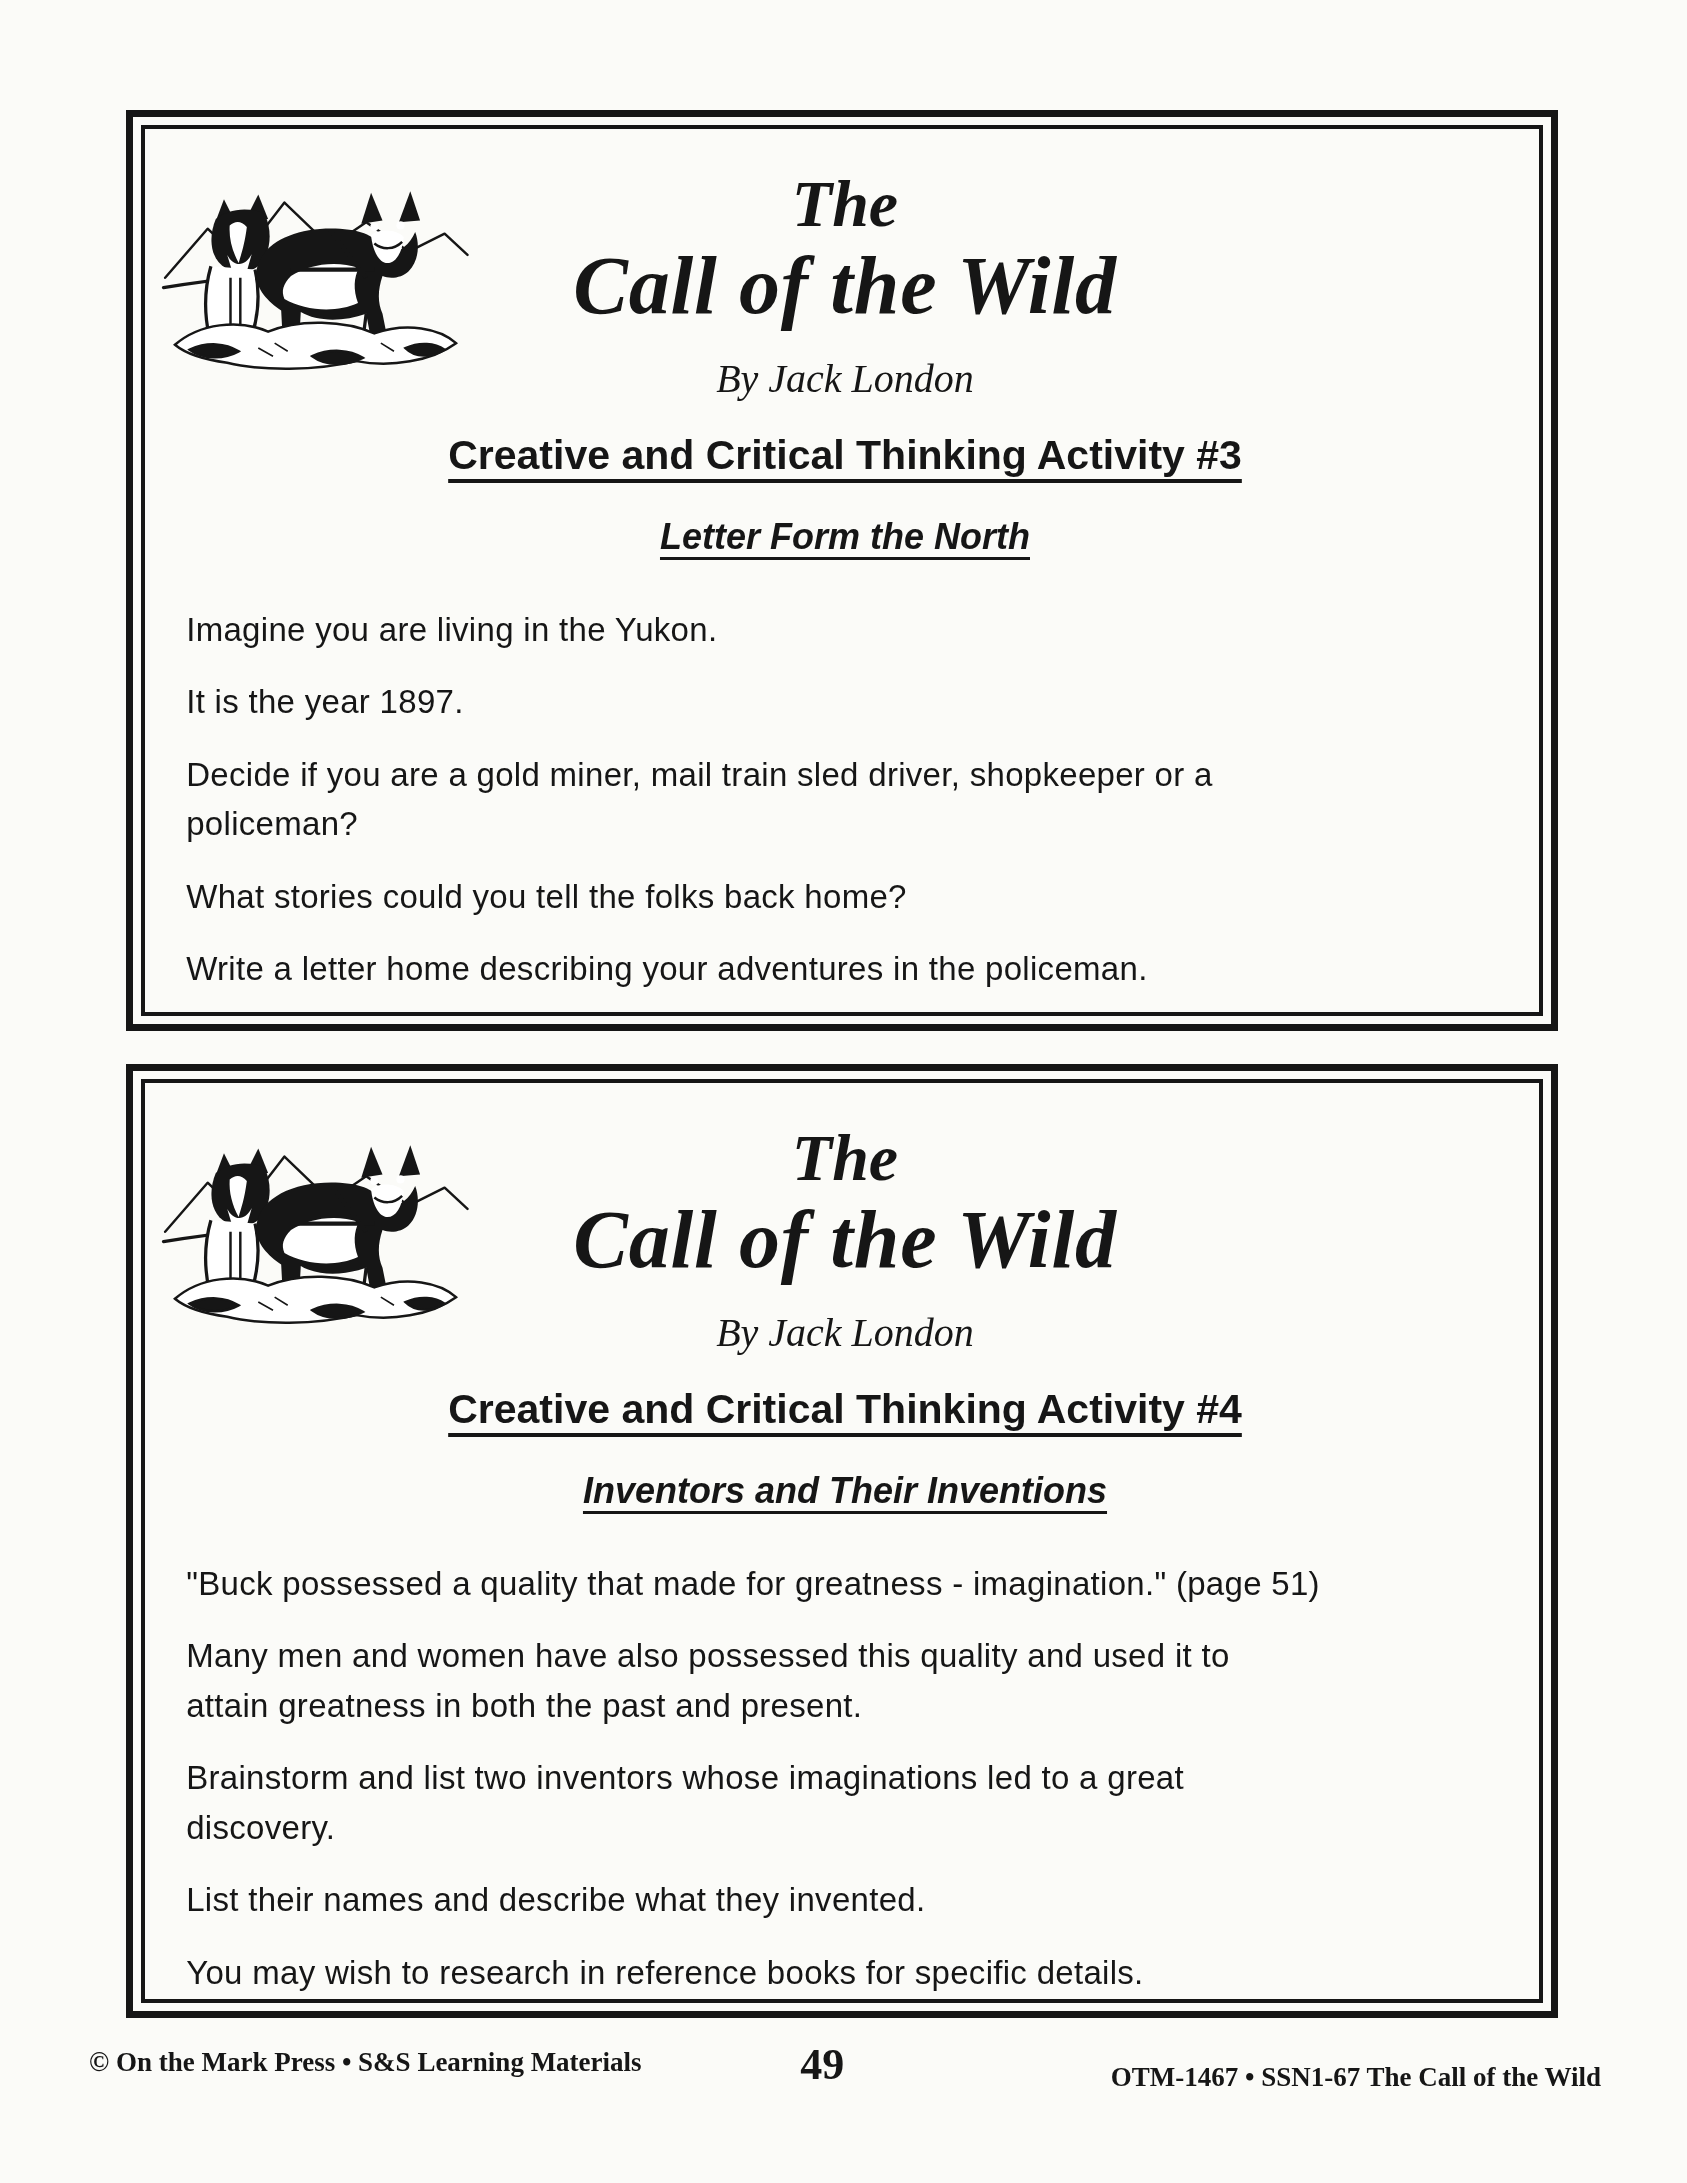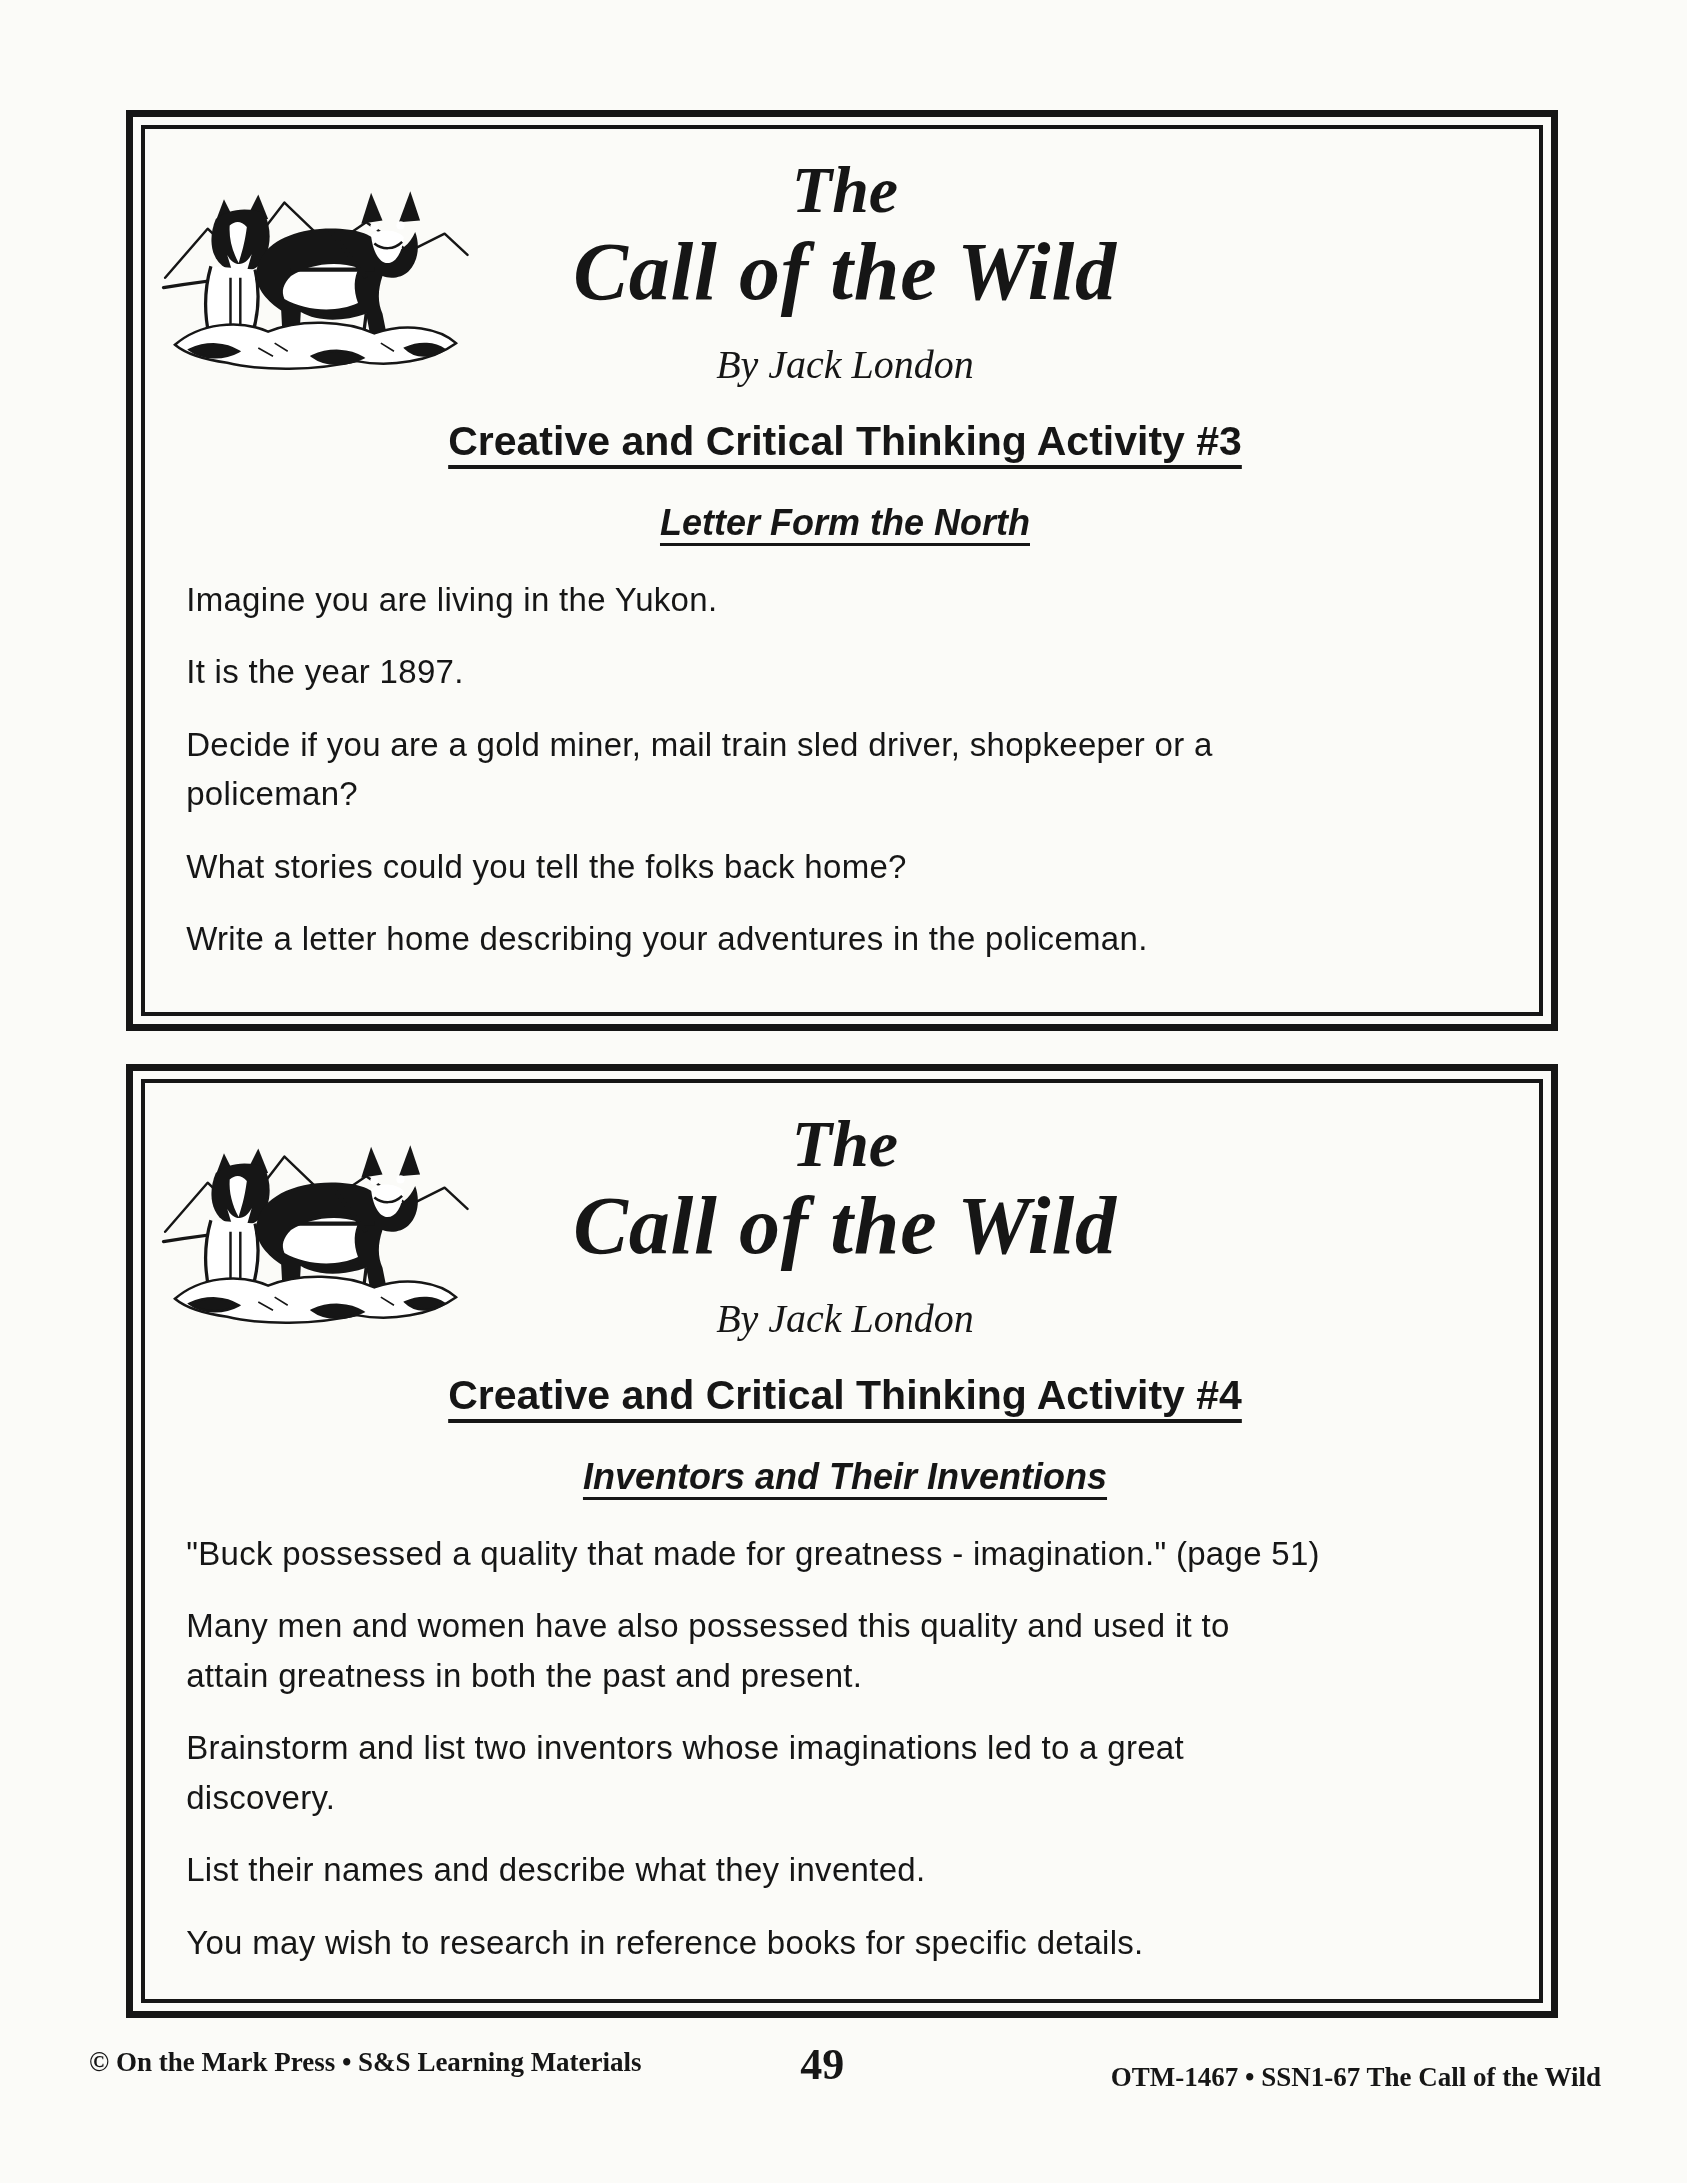"The" .inner { padding: 6px 35px 25px 41px -> 20px 35px 25px 41px }
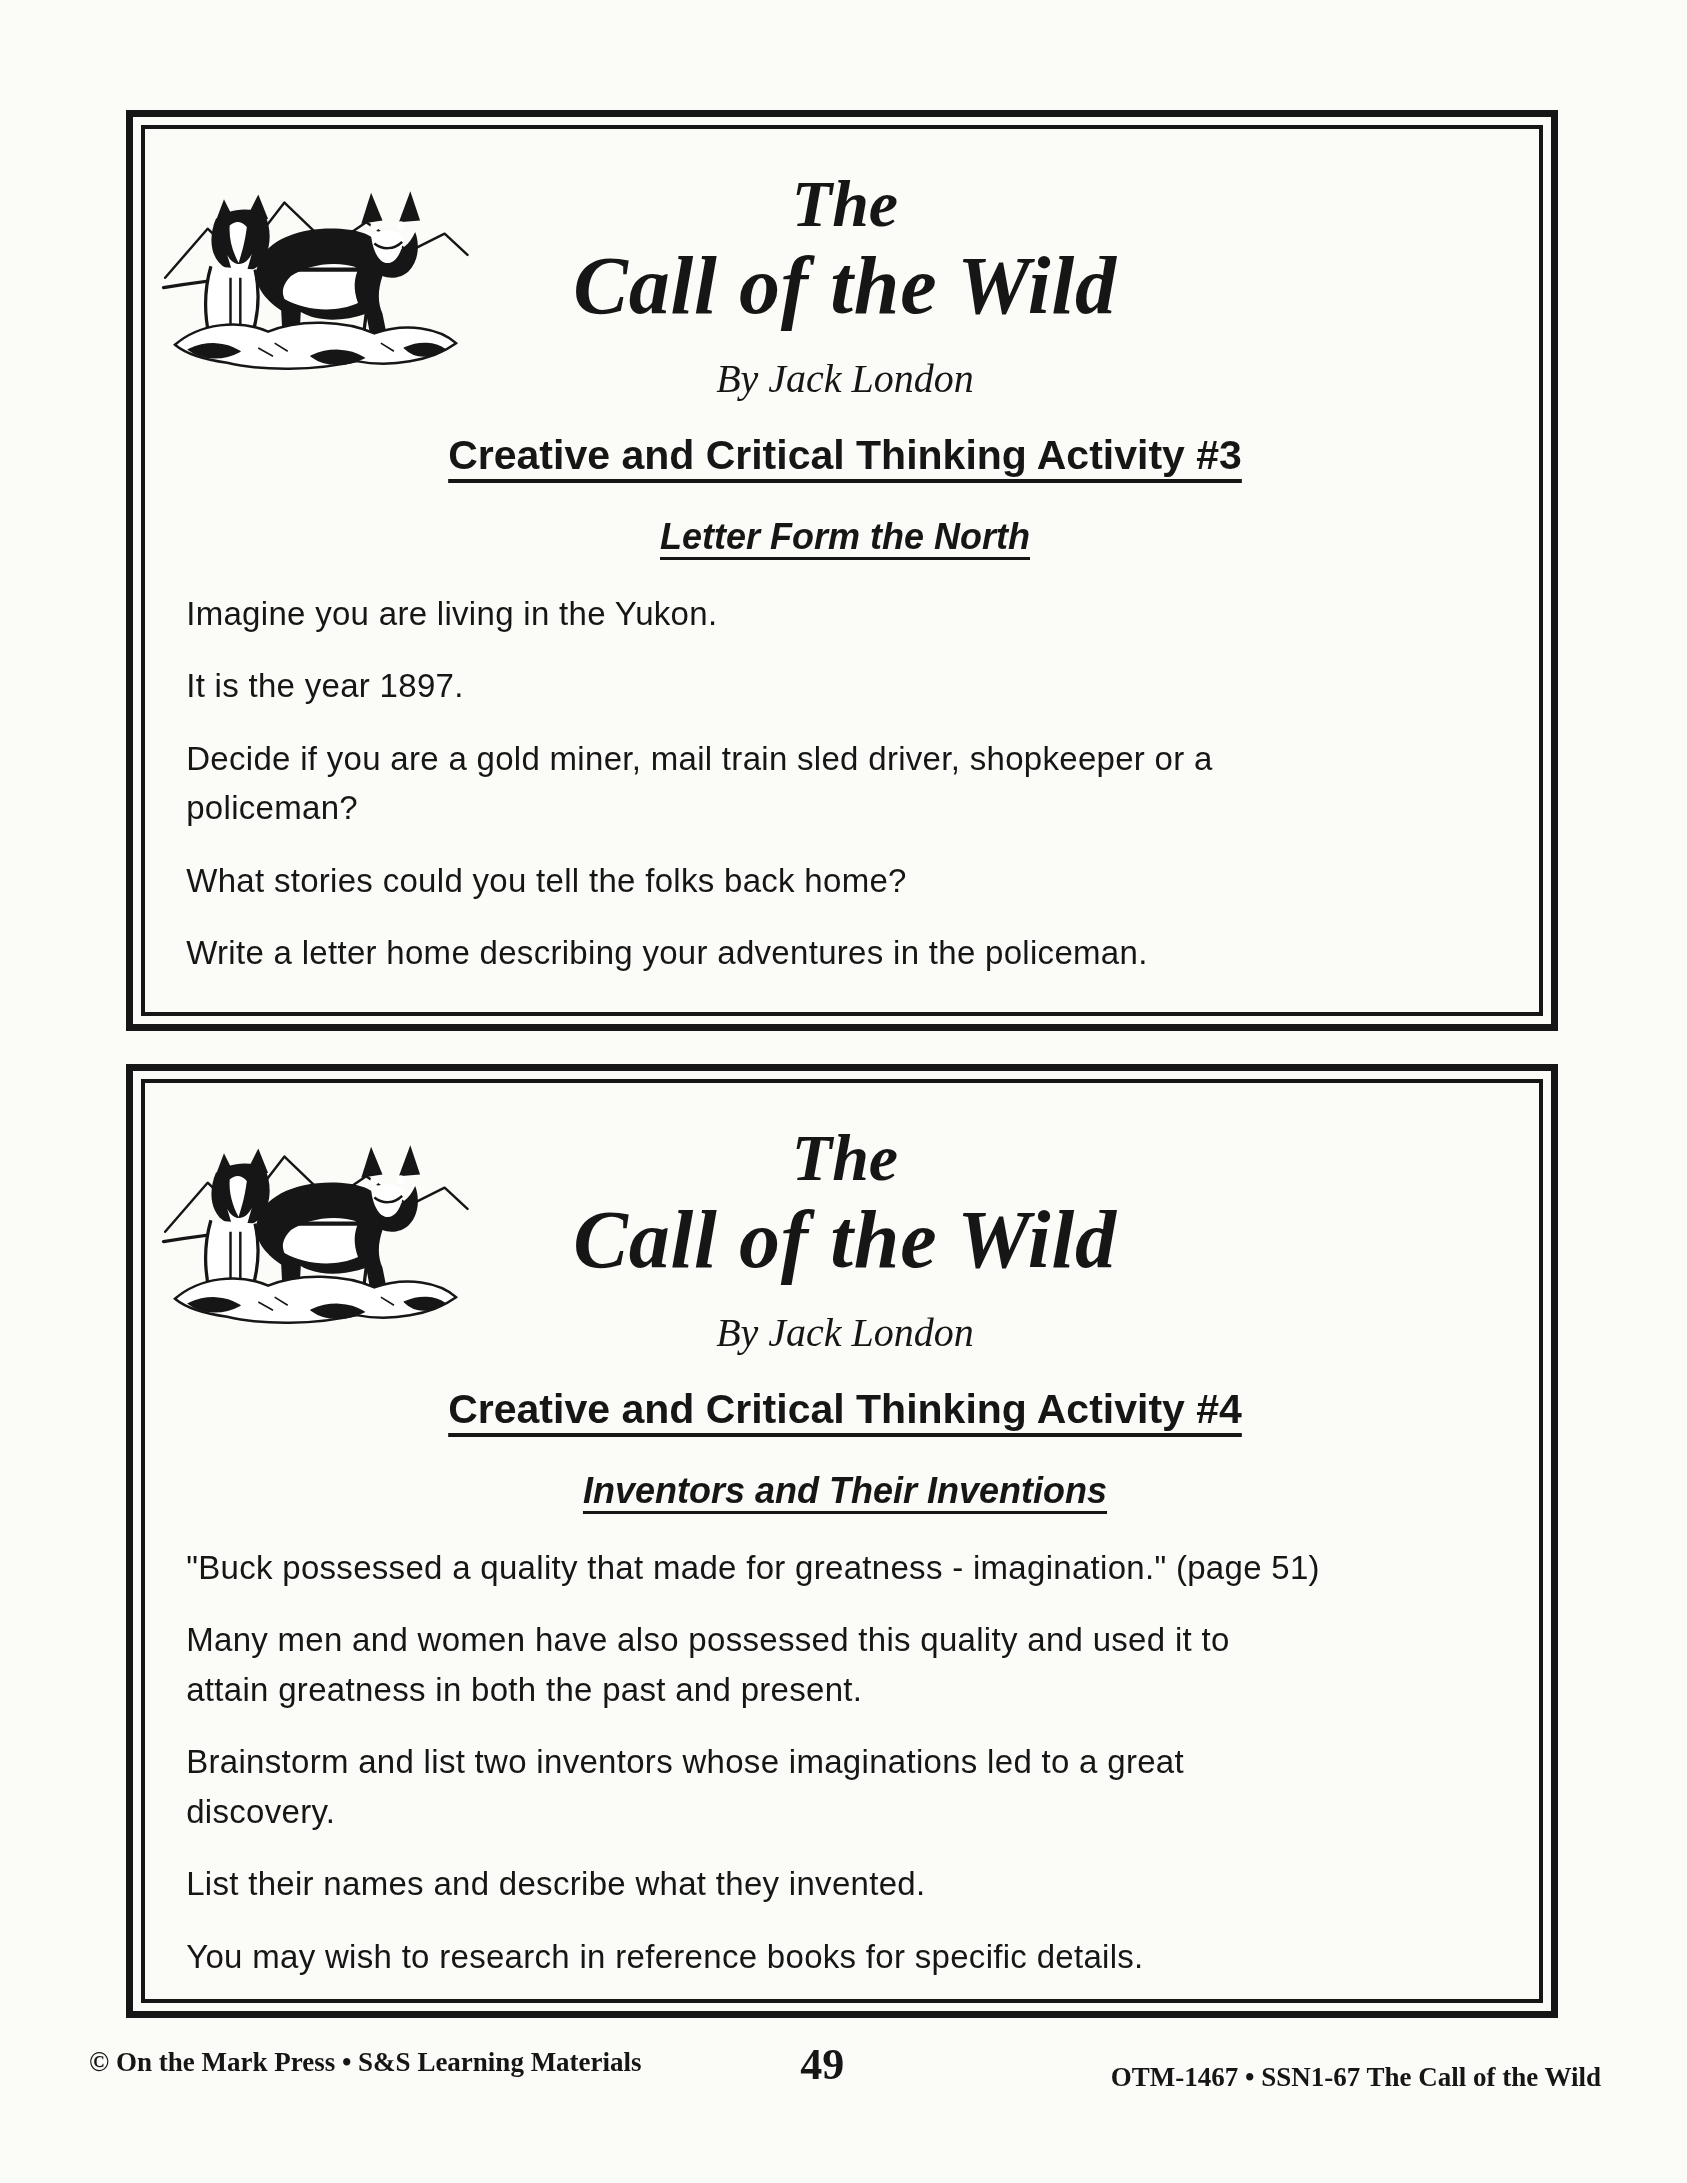"Imagine you are living in" .box-body { margin-top: 30px -> 46px }
